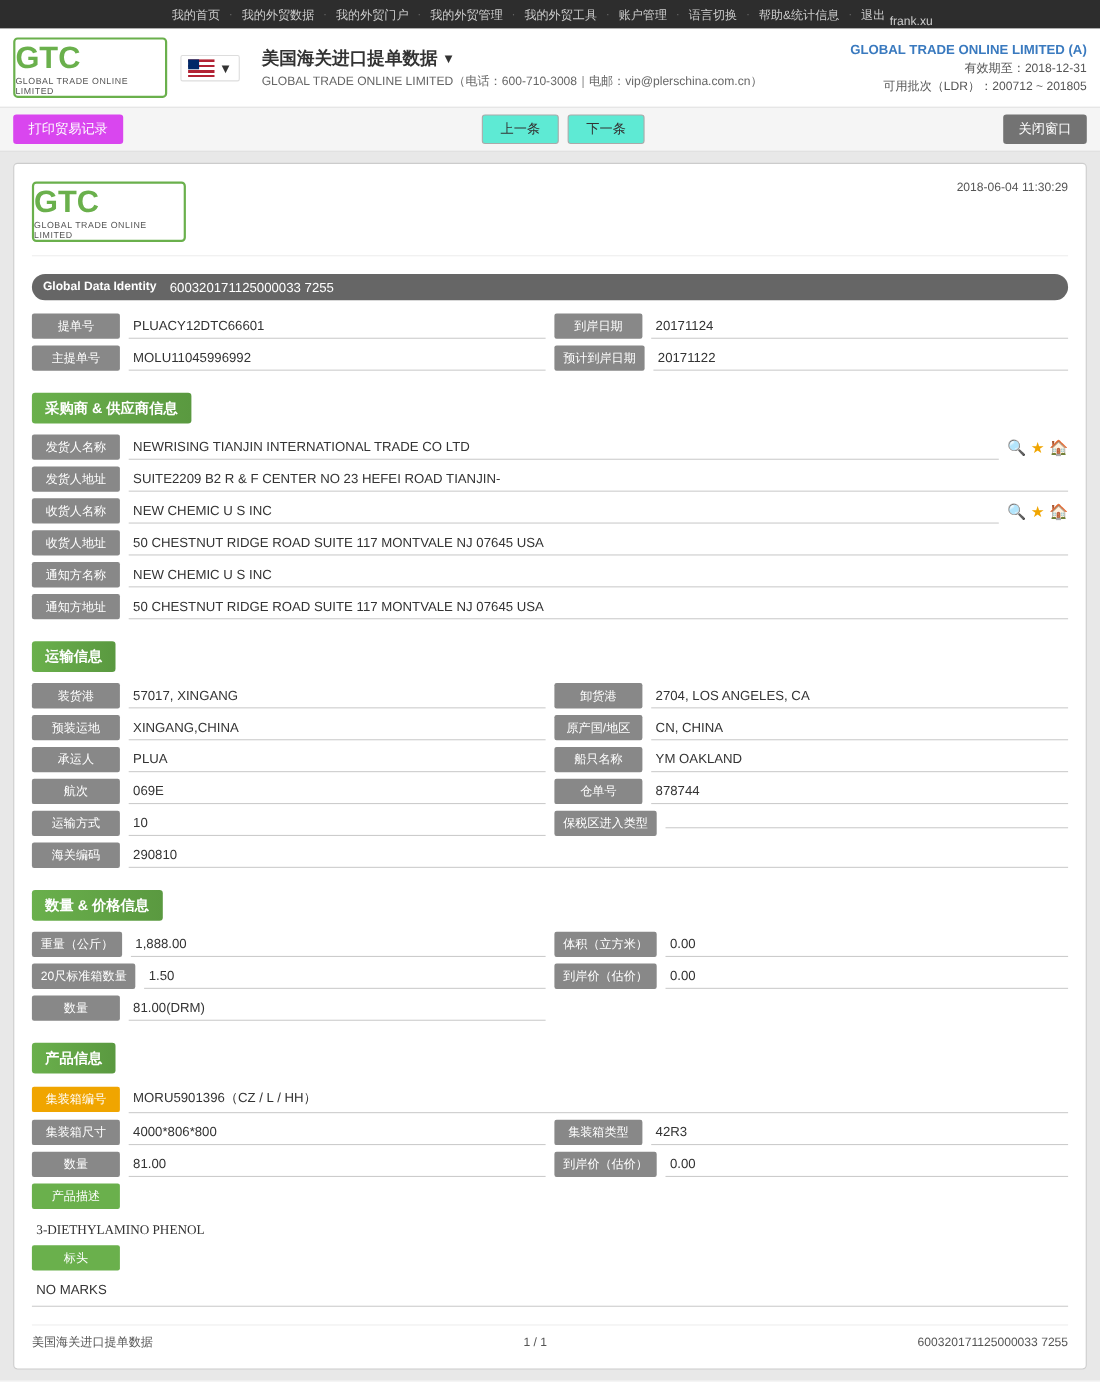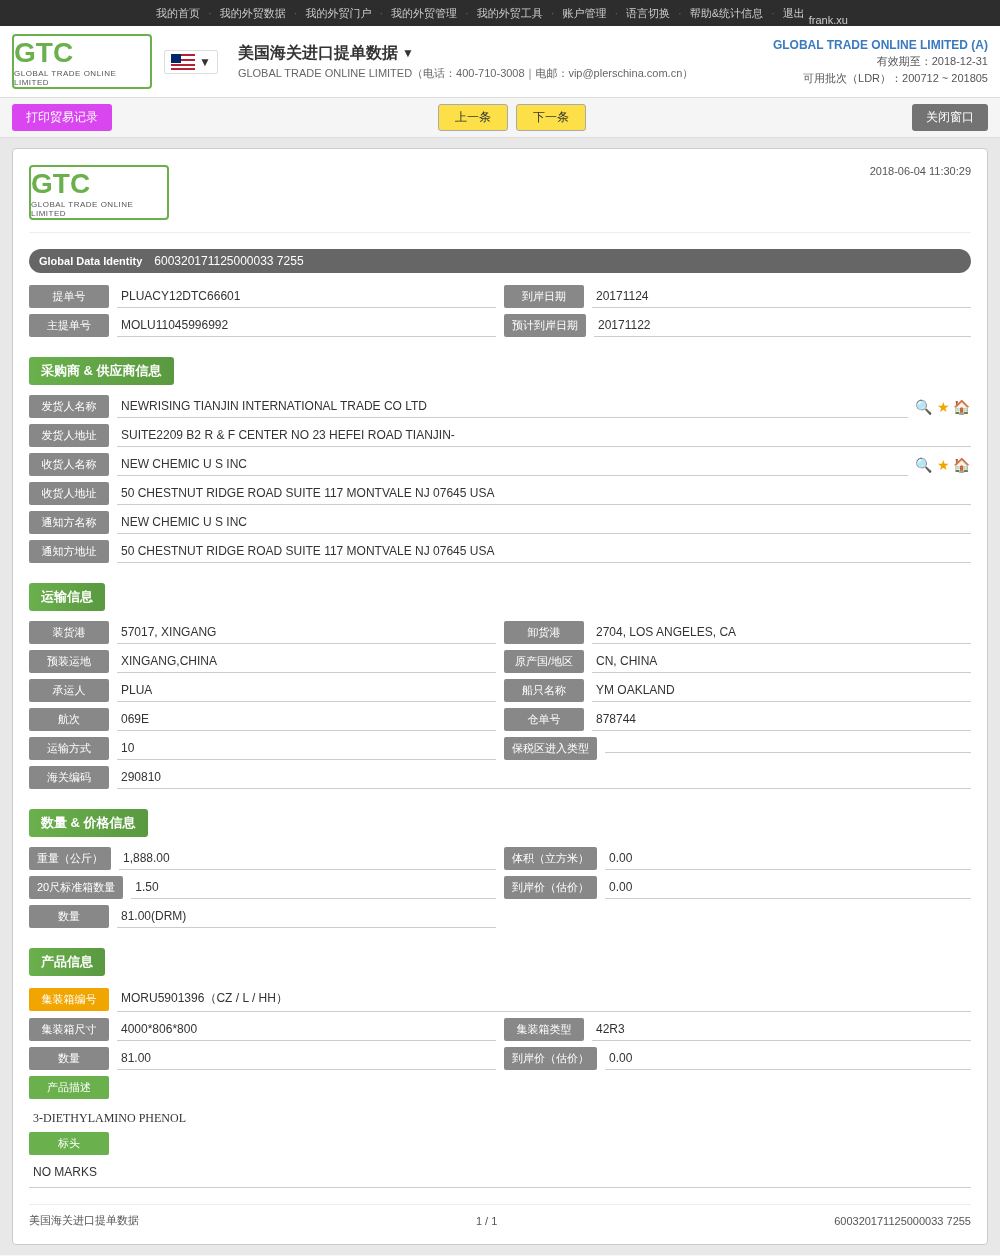"GLOBAL TRADE ONLINE" div.header-subtitle { text: 400-710-3008 -> 600-710-3008 }
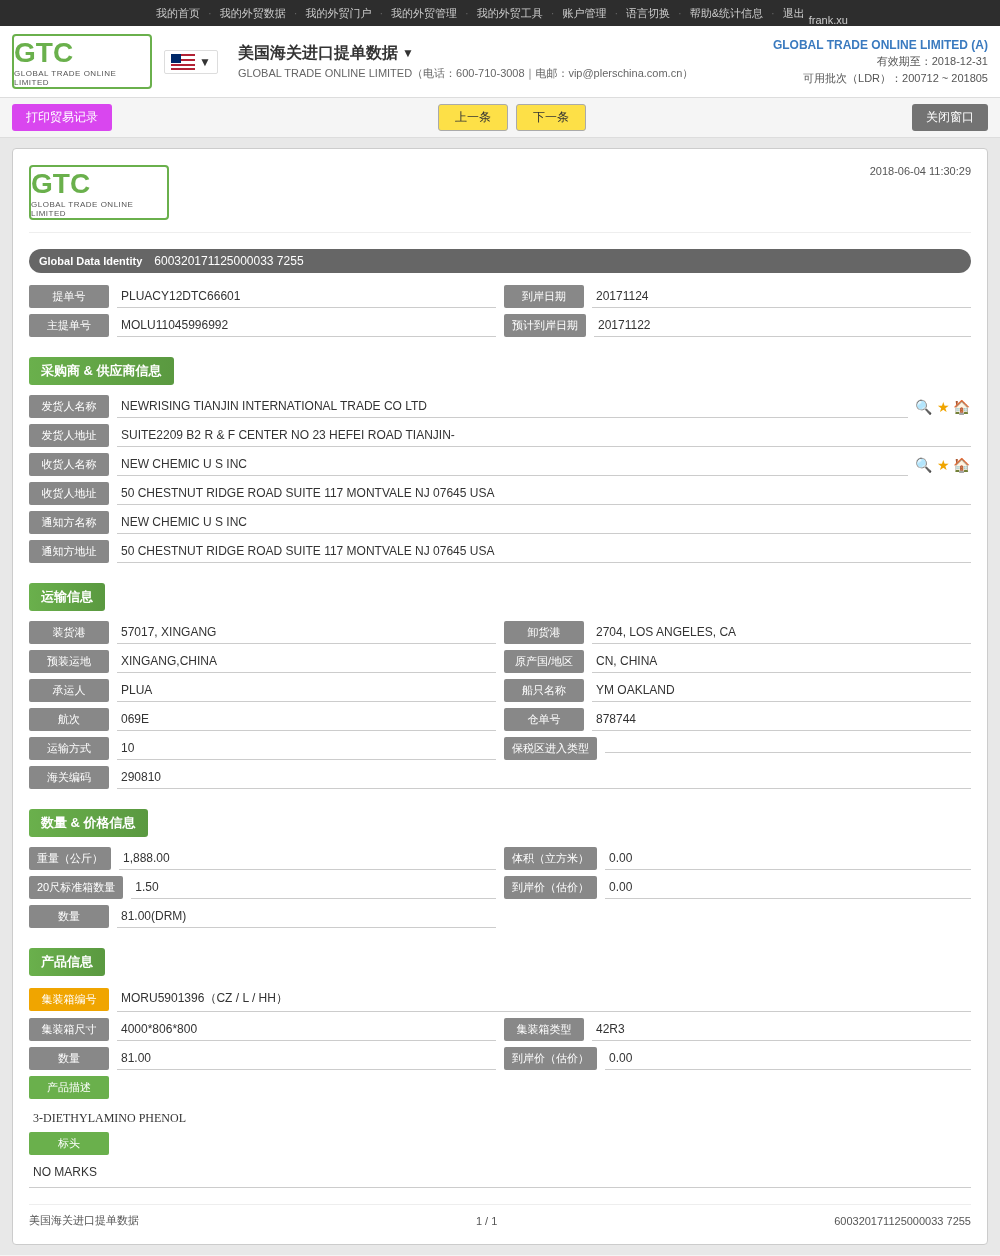"上一条" .btn-nav { background: #fde047 -> #5eead4 }
